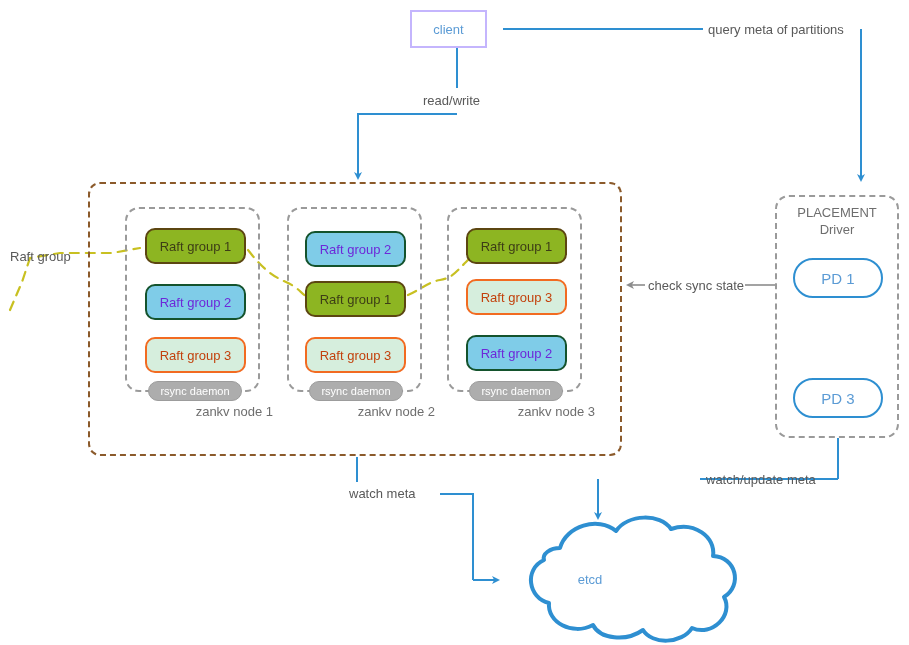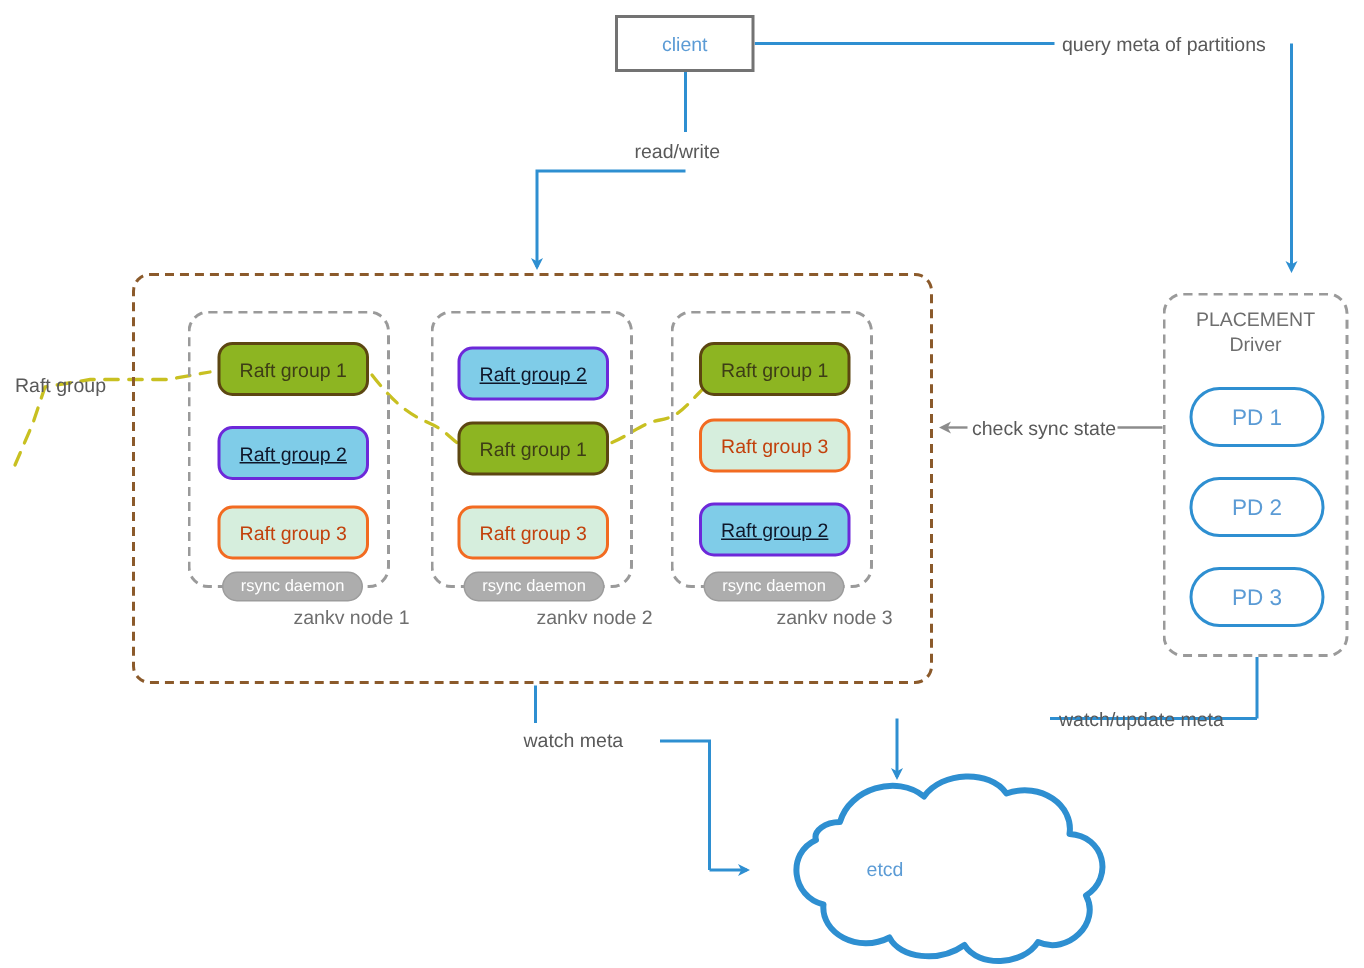"client" .clientbox { border: 2px solid #737373 -> 2px solid #c4b5fd; width: 93px -> 77px }
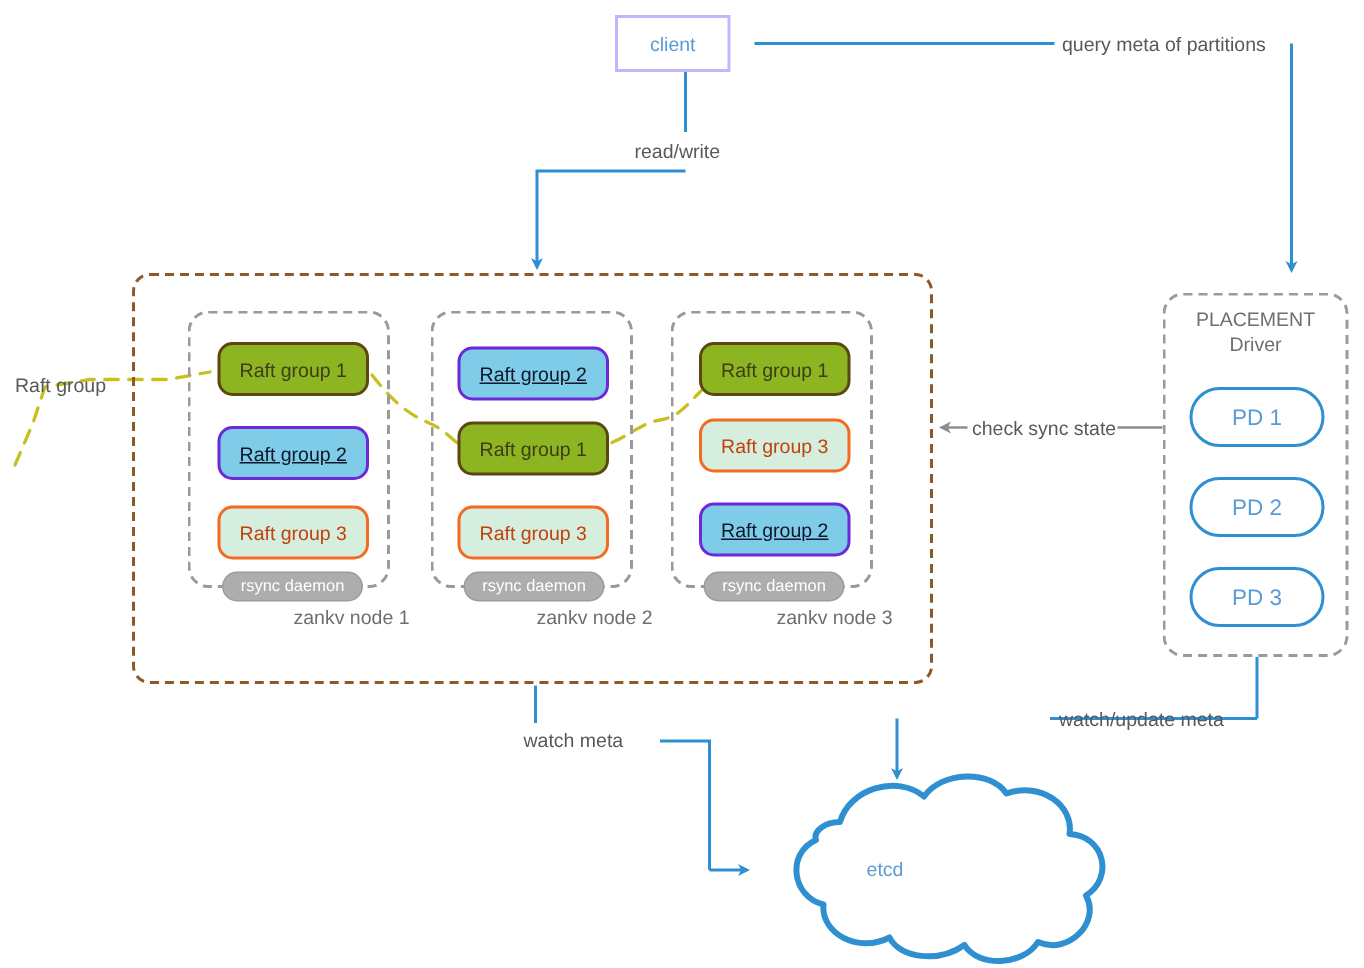"Raft group 2" .pill.blue { border: 2px solid #6d28d9 -> 2px solid #14532d; color: #0f172a -> #6d28d9; text-decoration: underline -> none }
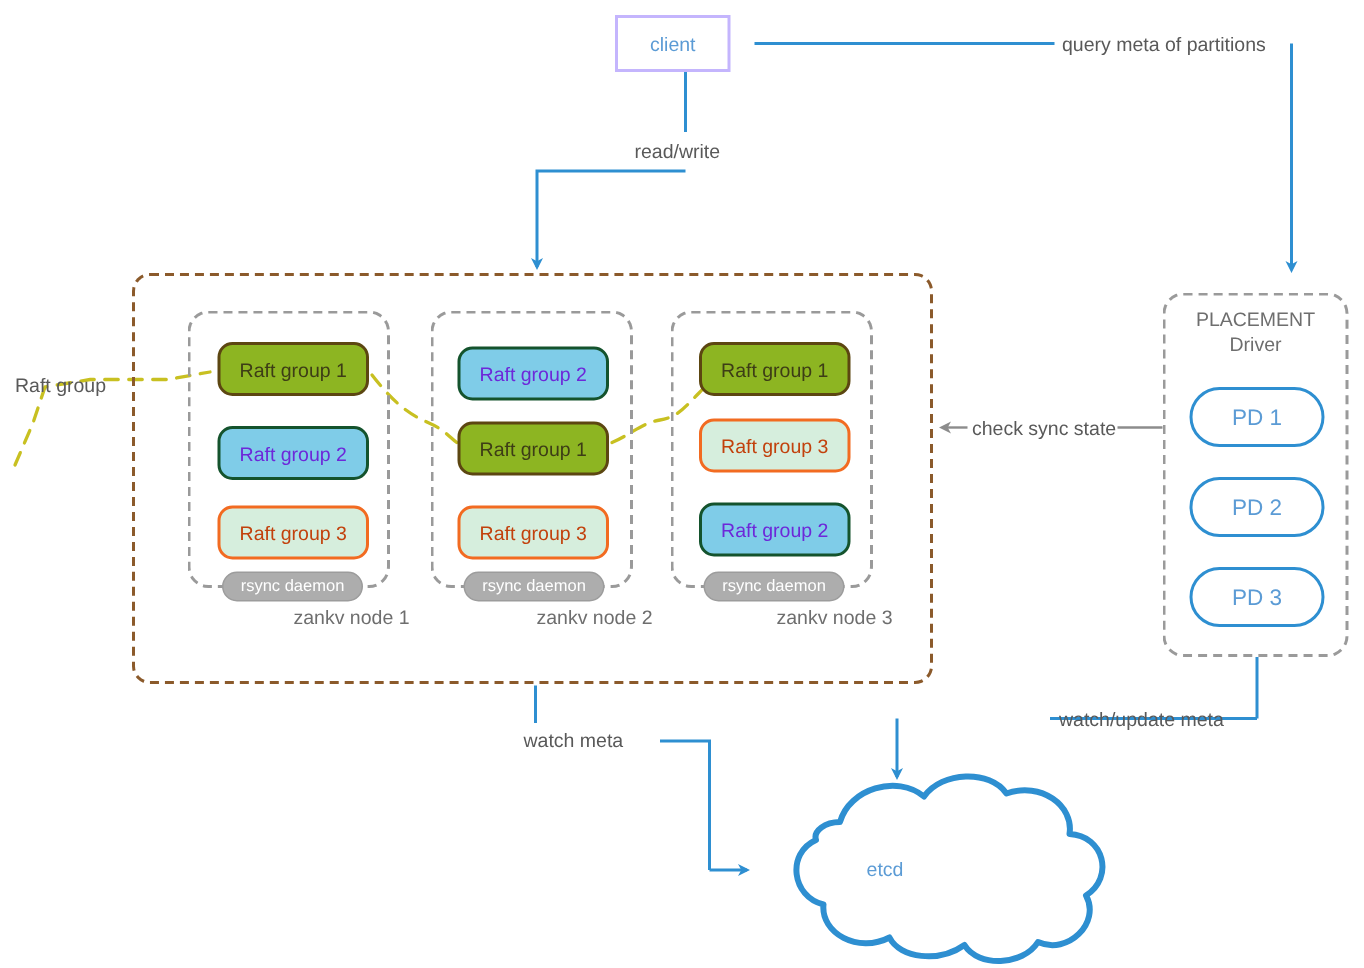"PD 2" div.pd-box { html: <div> <span>PD 2</span> </div> -> none }
